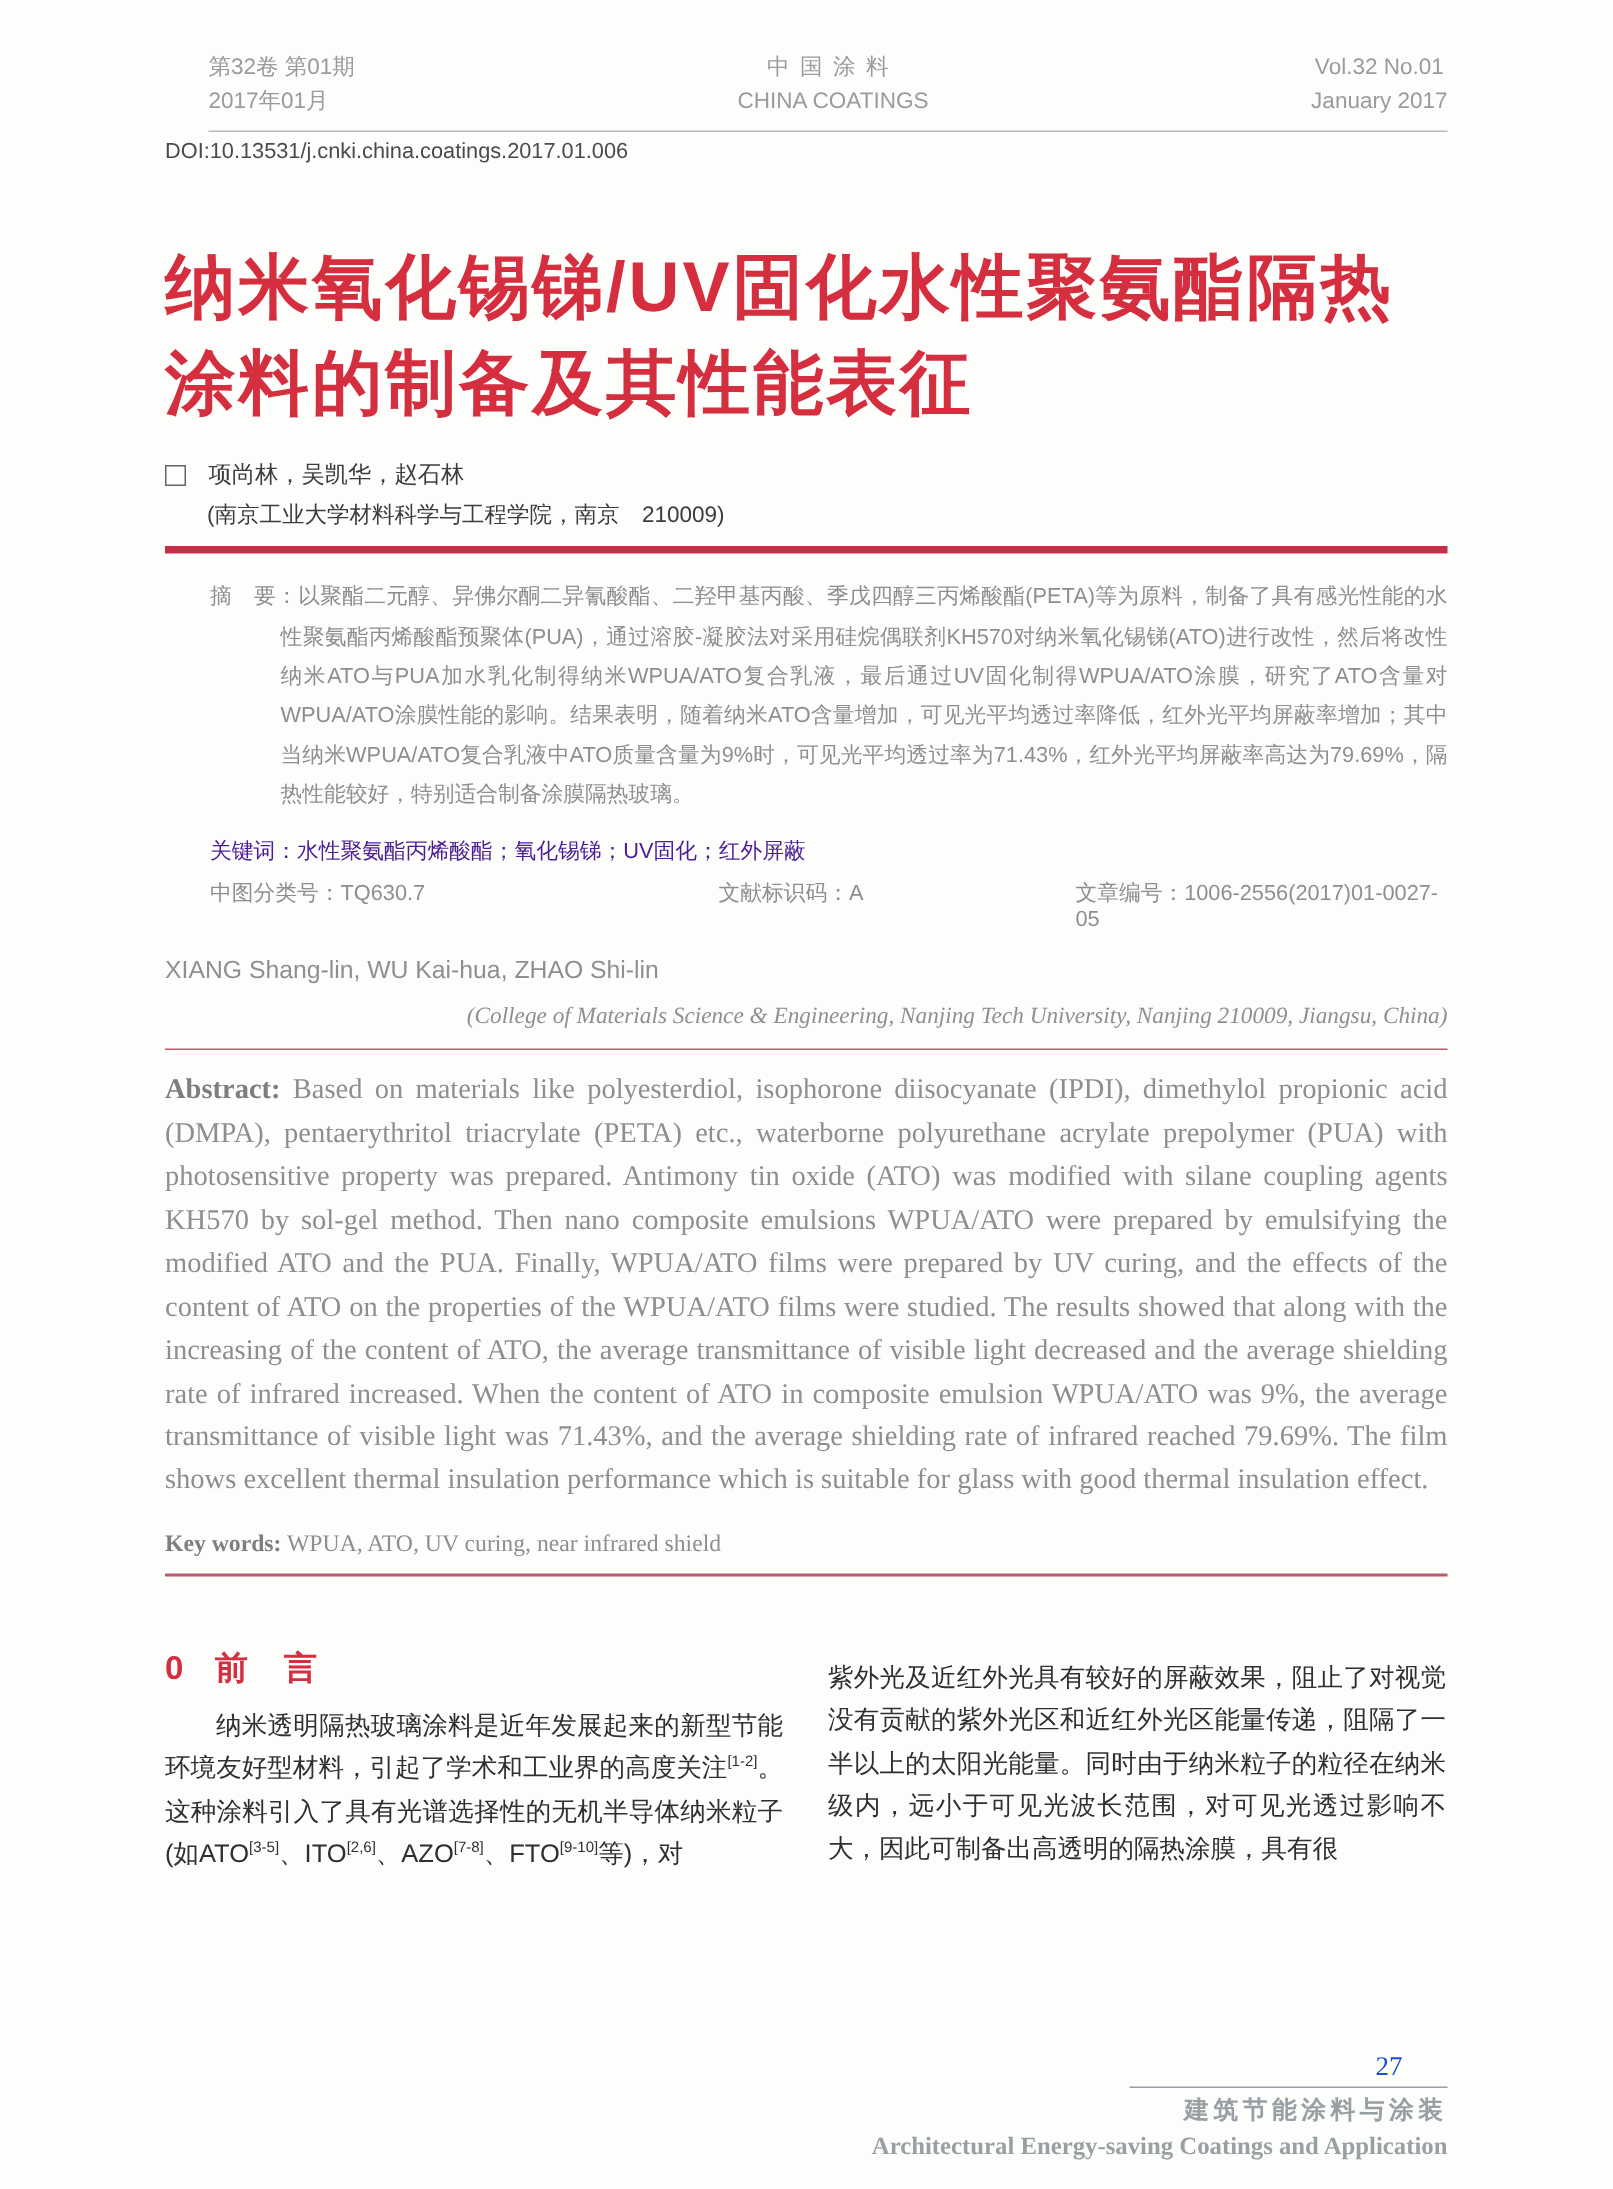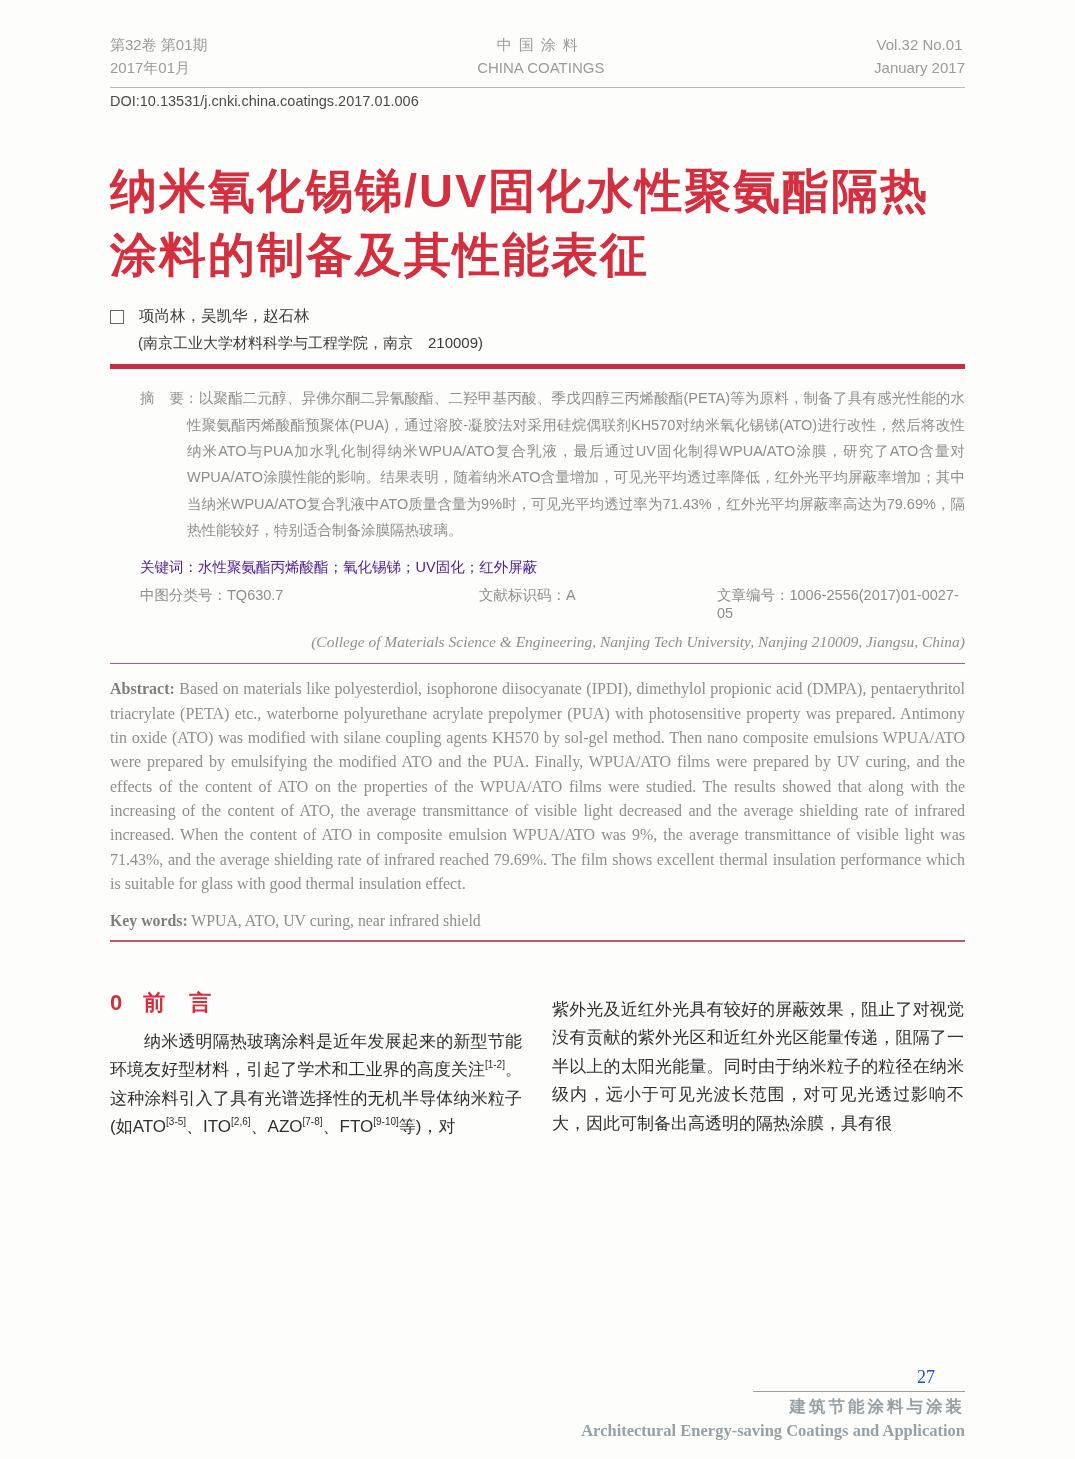"第32卷 第01期" .journal-header { margin-left: none -> 29px }
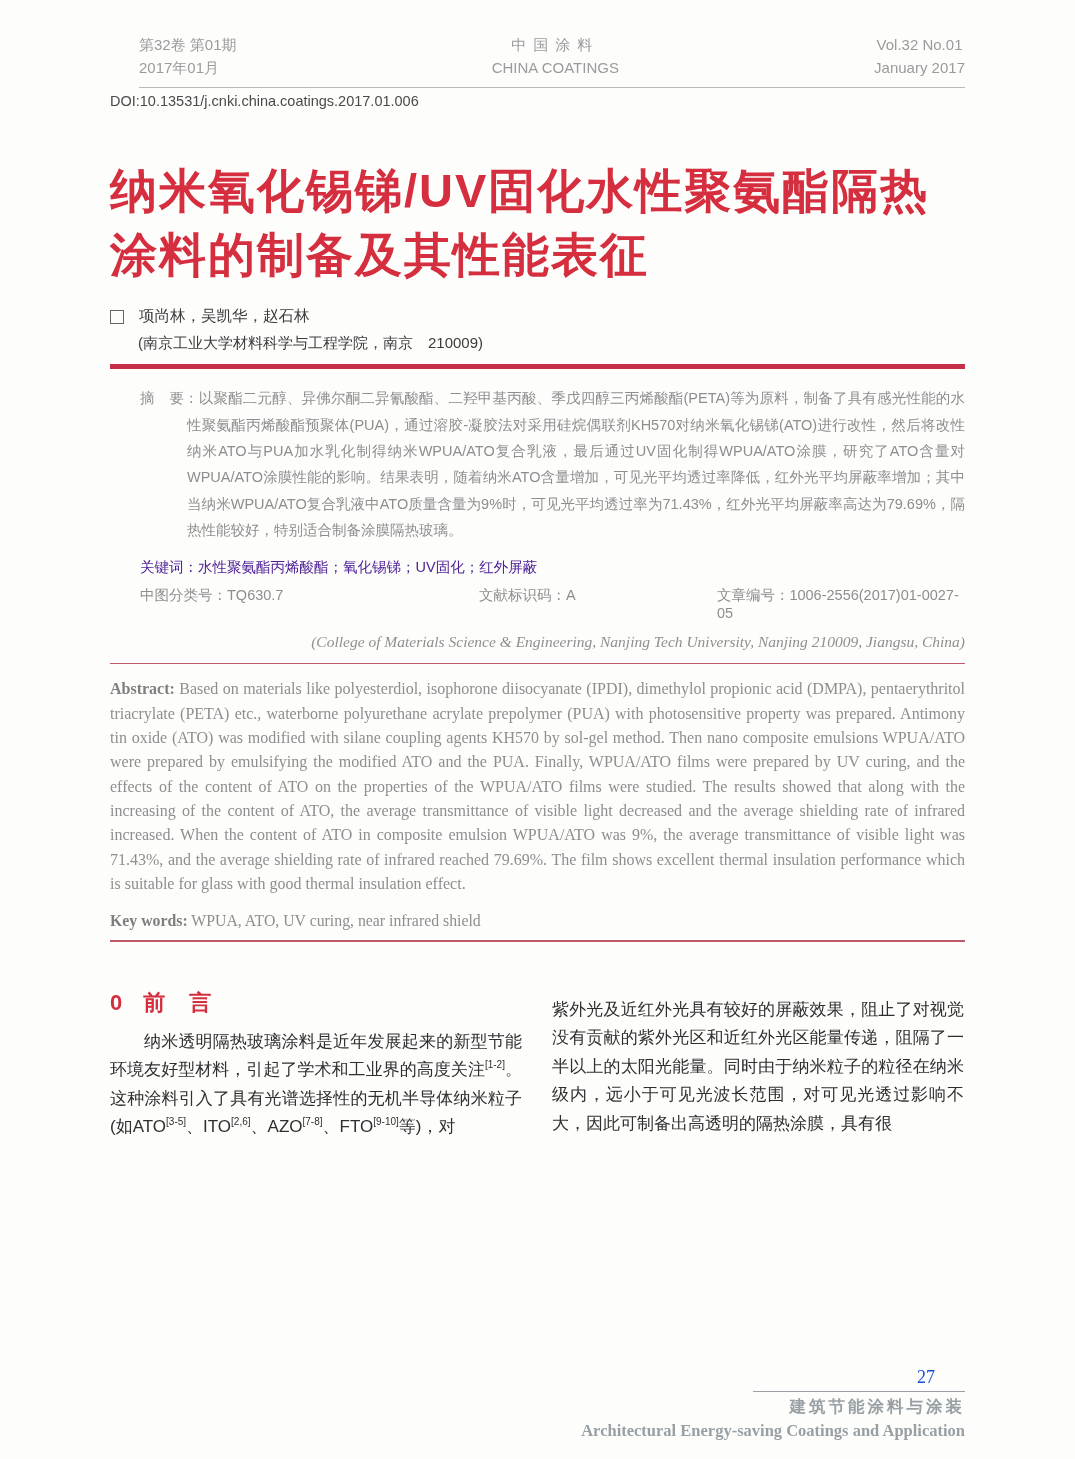"XIANG Shang-lin, WU Kai-hua, ZHAO" div.authors-en { html: none -> <div>XIANG Shang-lin, WU Kai-hua, ZHAO Shi-lin</div> }
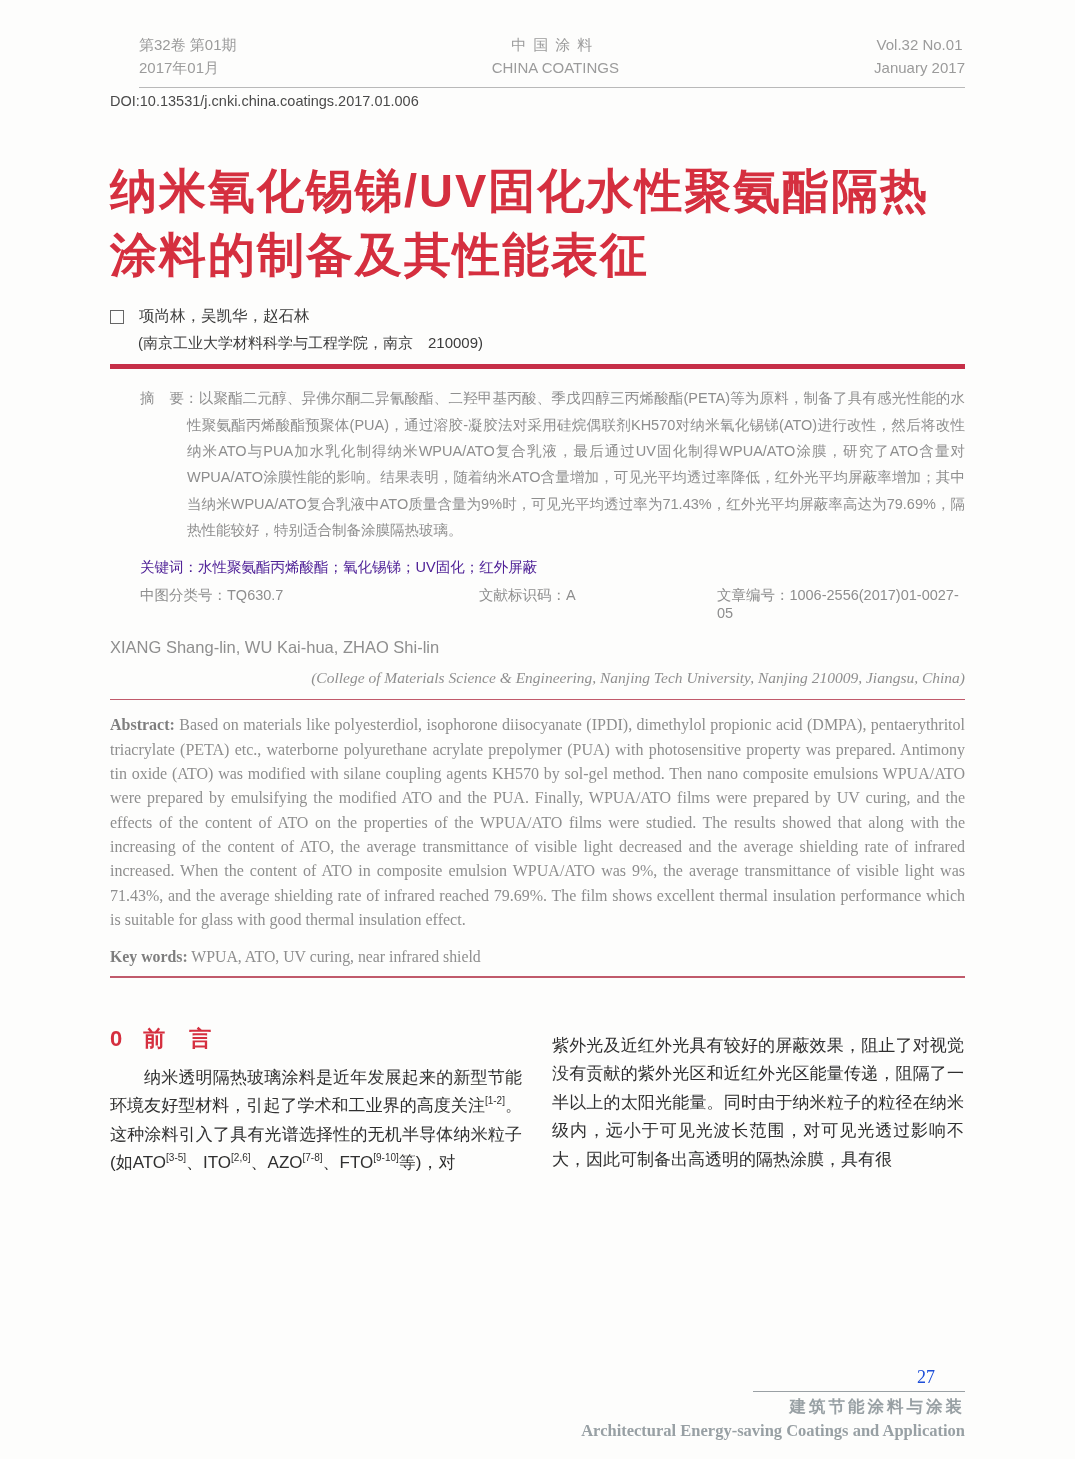"Abstract: Based on materials like" .abs-en { font-size: 16px -> 19px }
